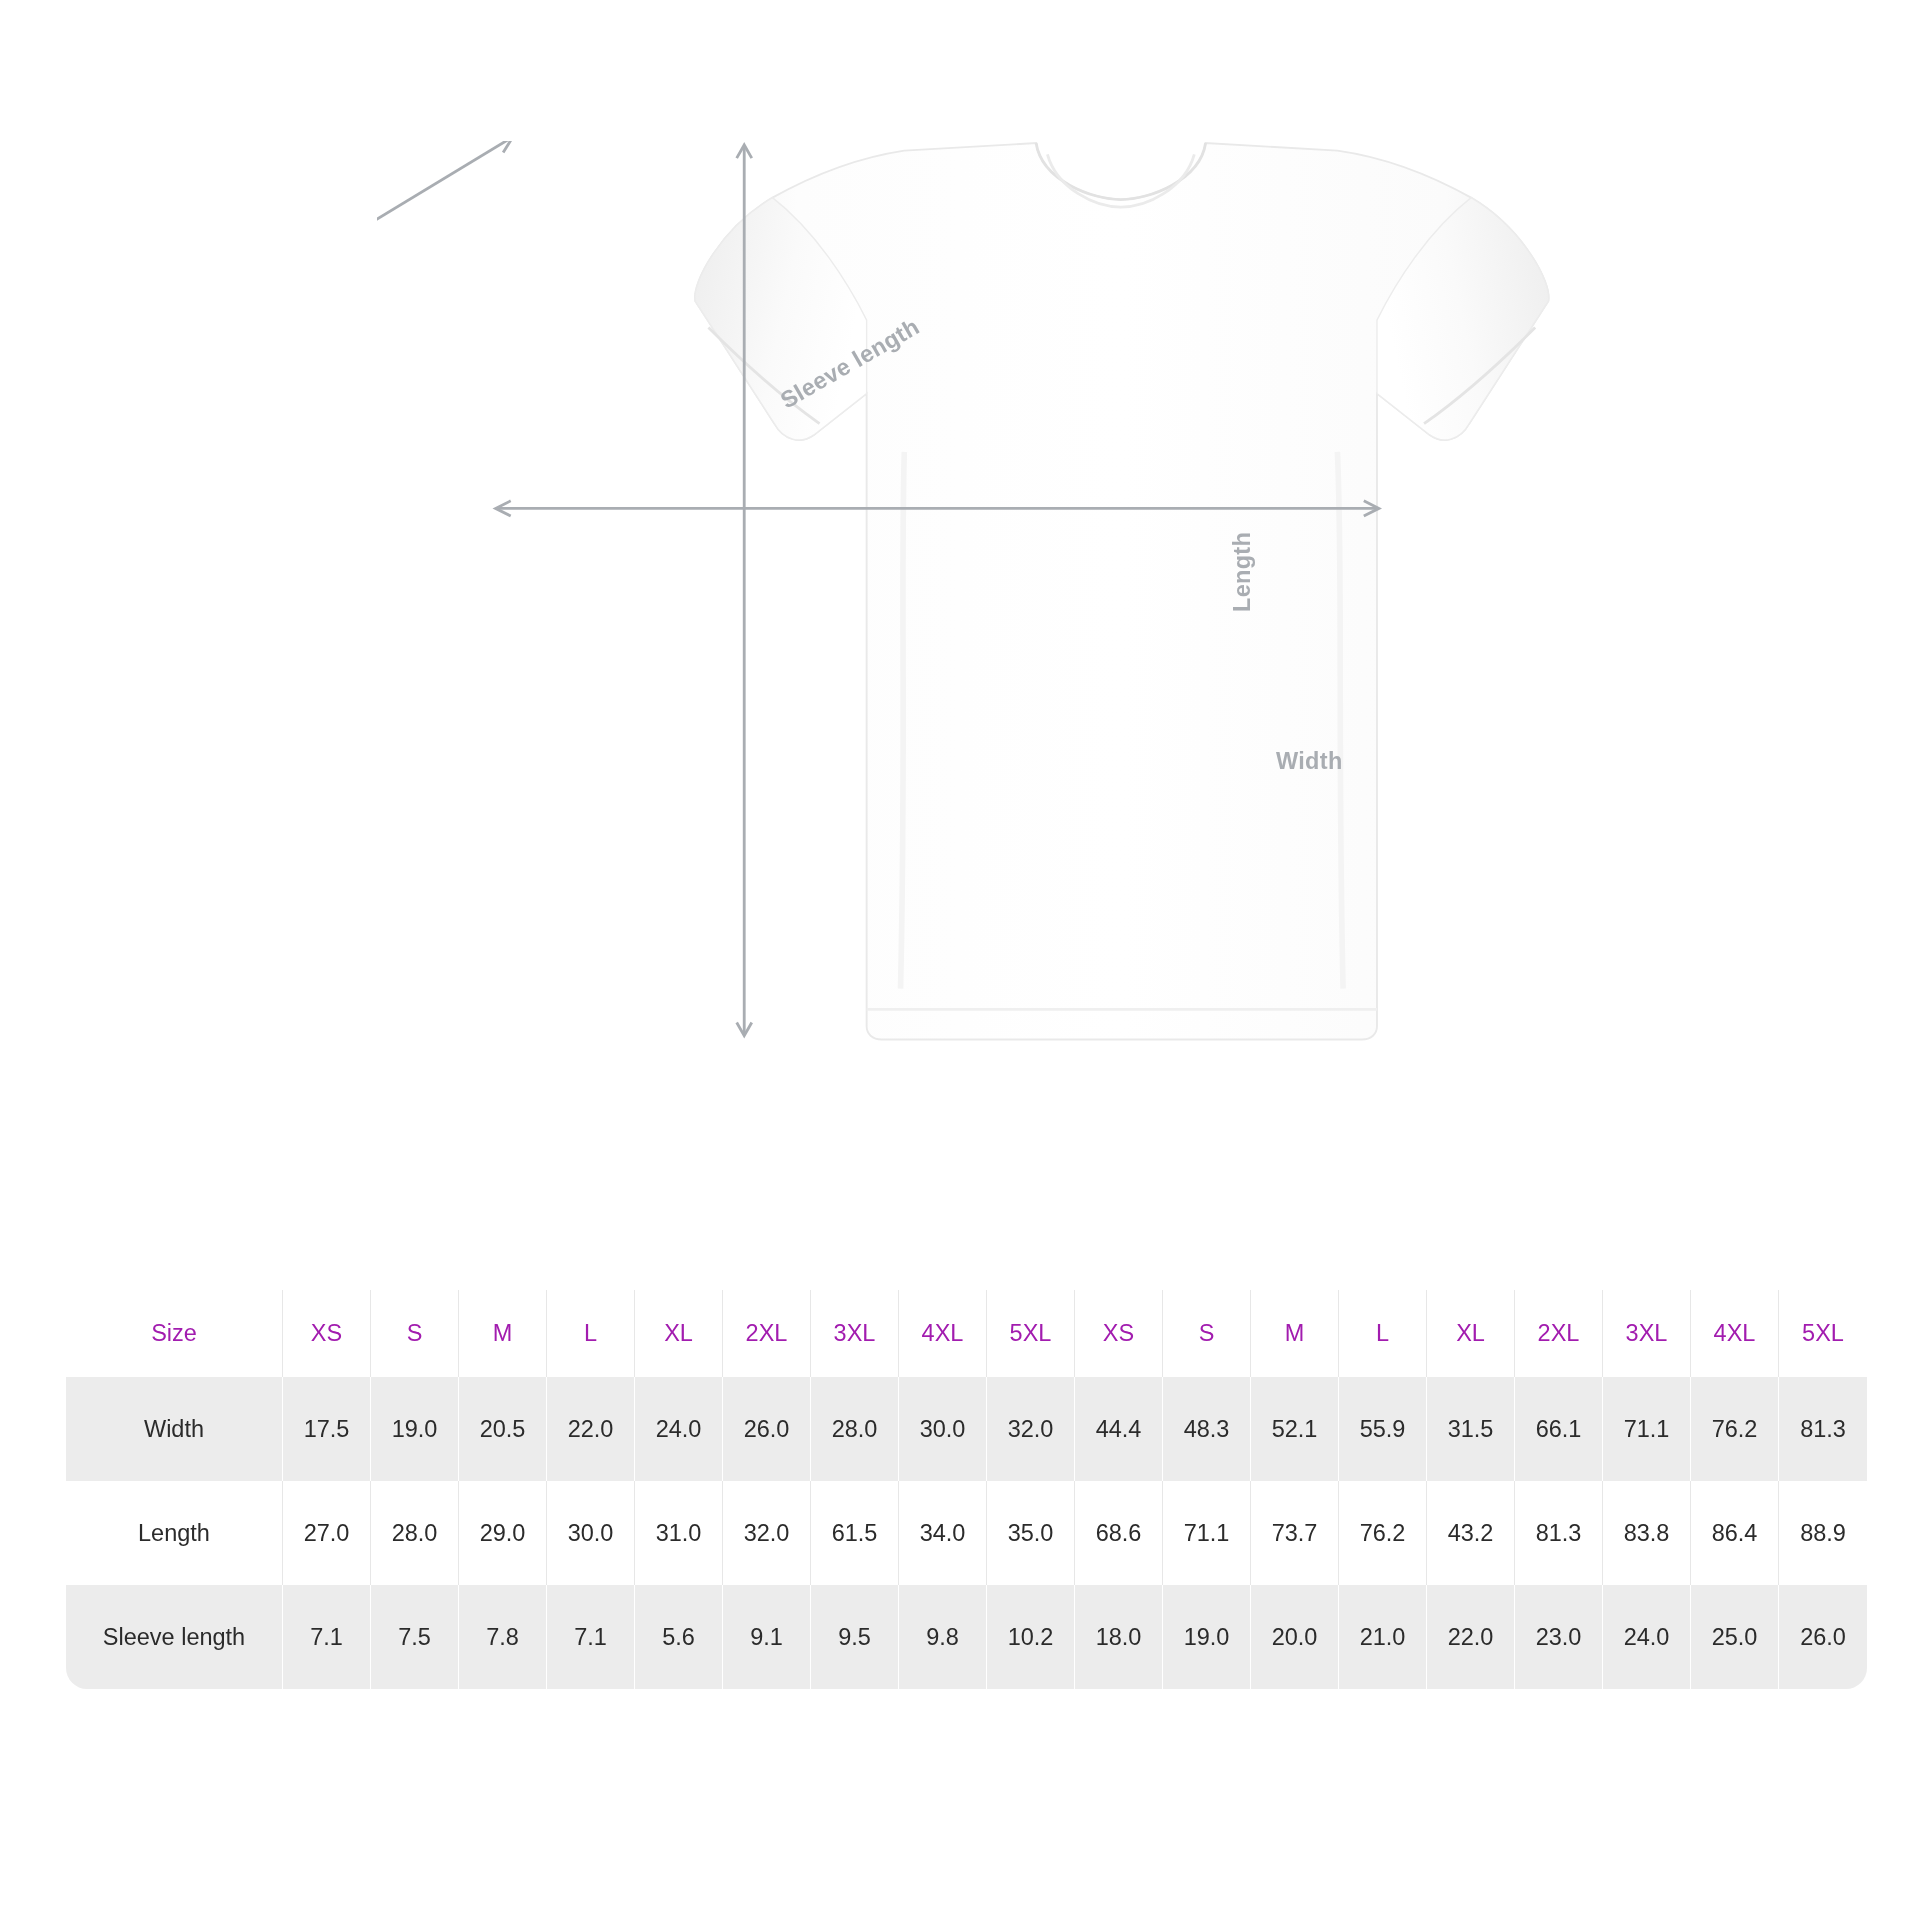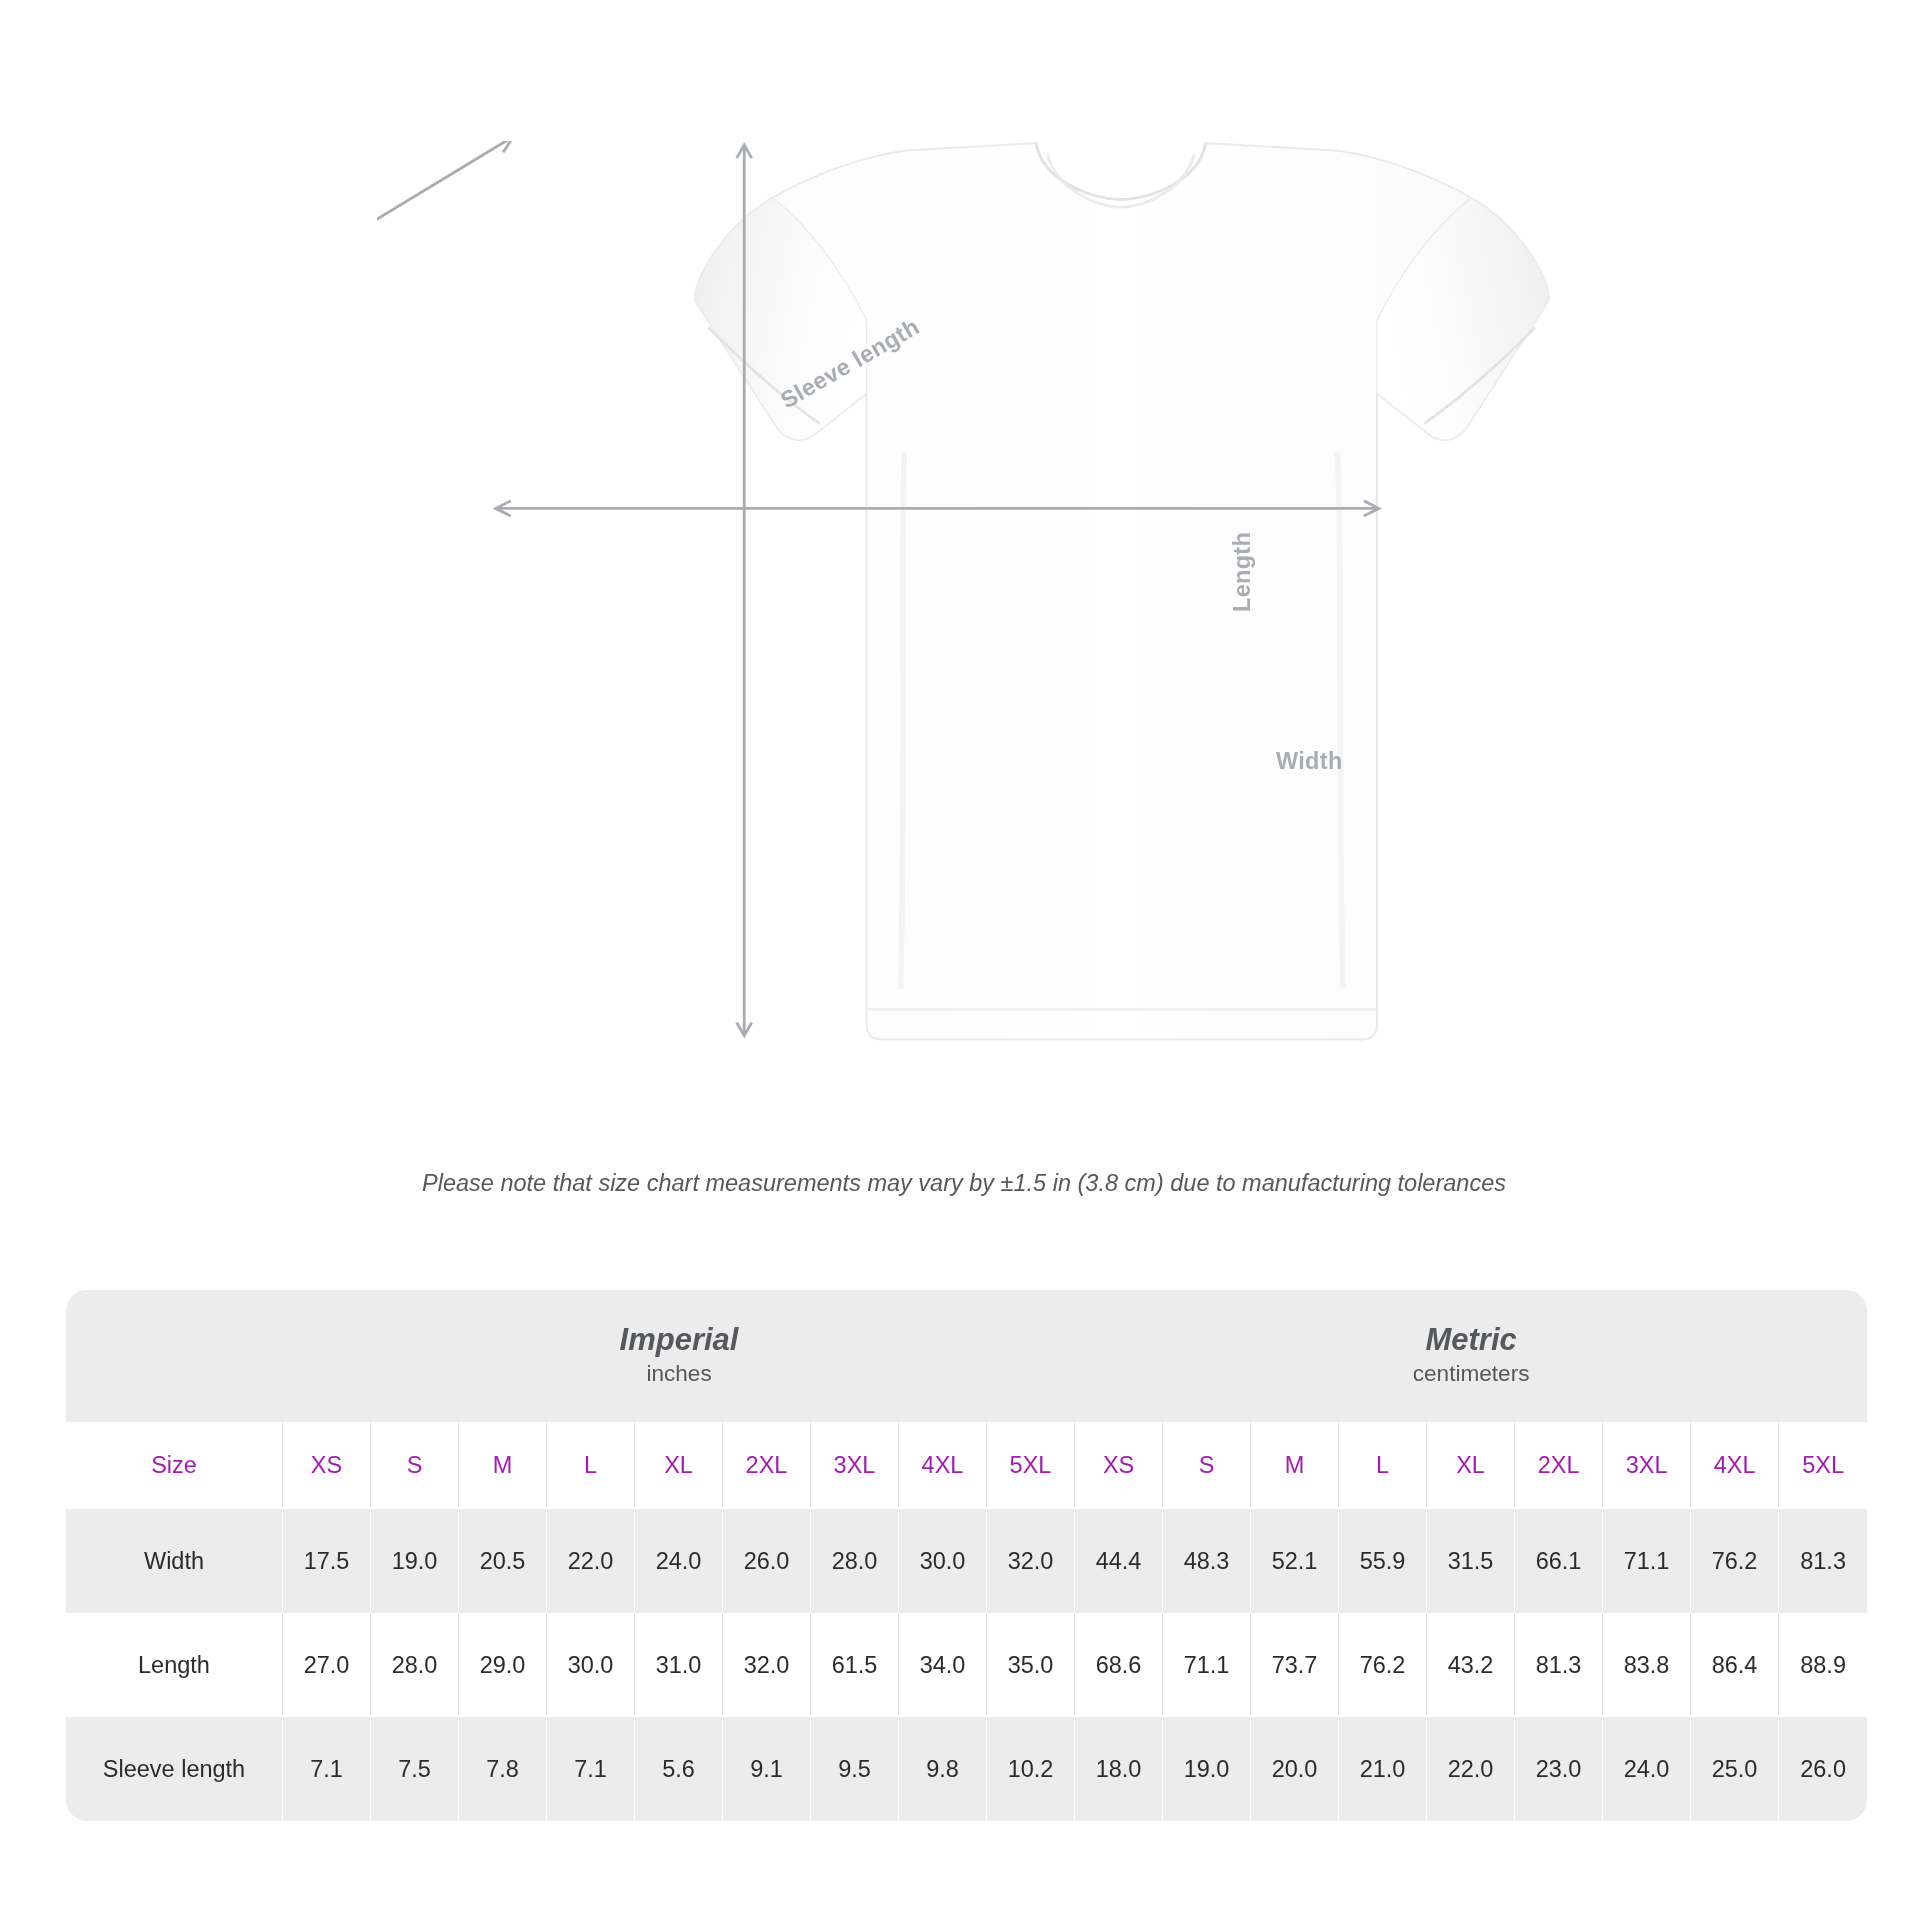"Please note that size chart" p.chart-note { html: <p>Please note that size chart measurements may vary by ±1.5 in (3.8 cm) due to manufacturing tolerances</p> -> none }
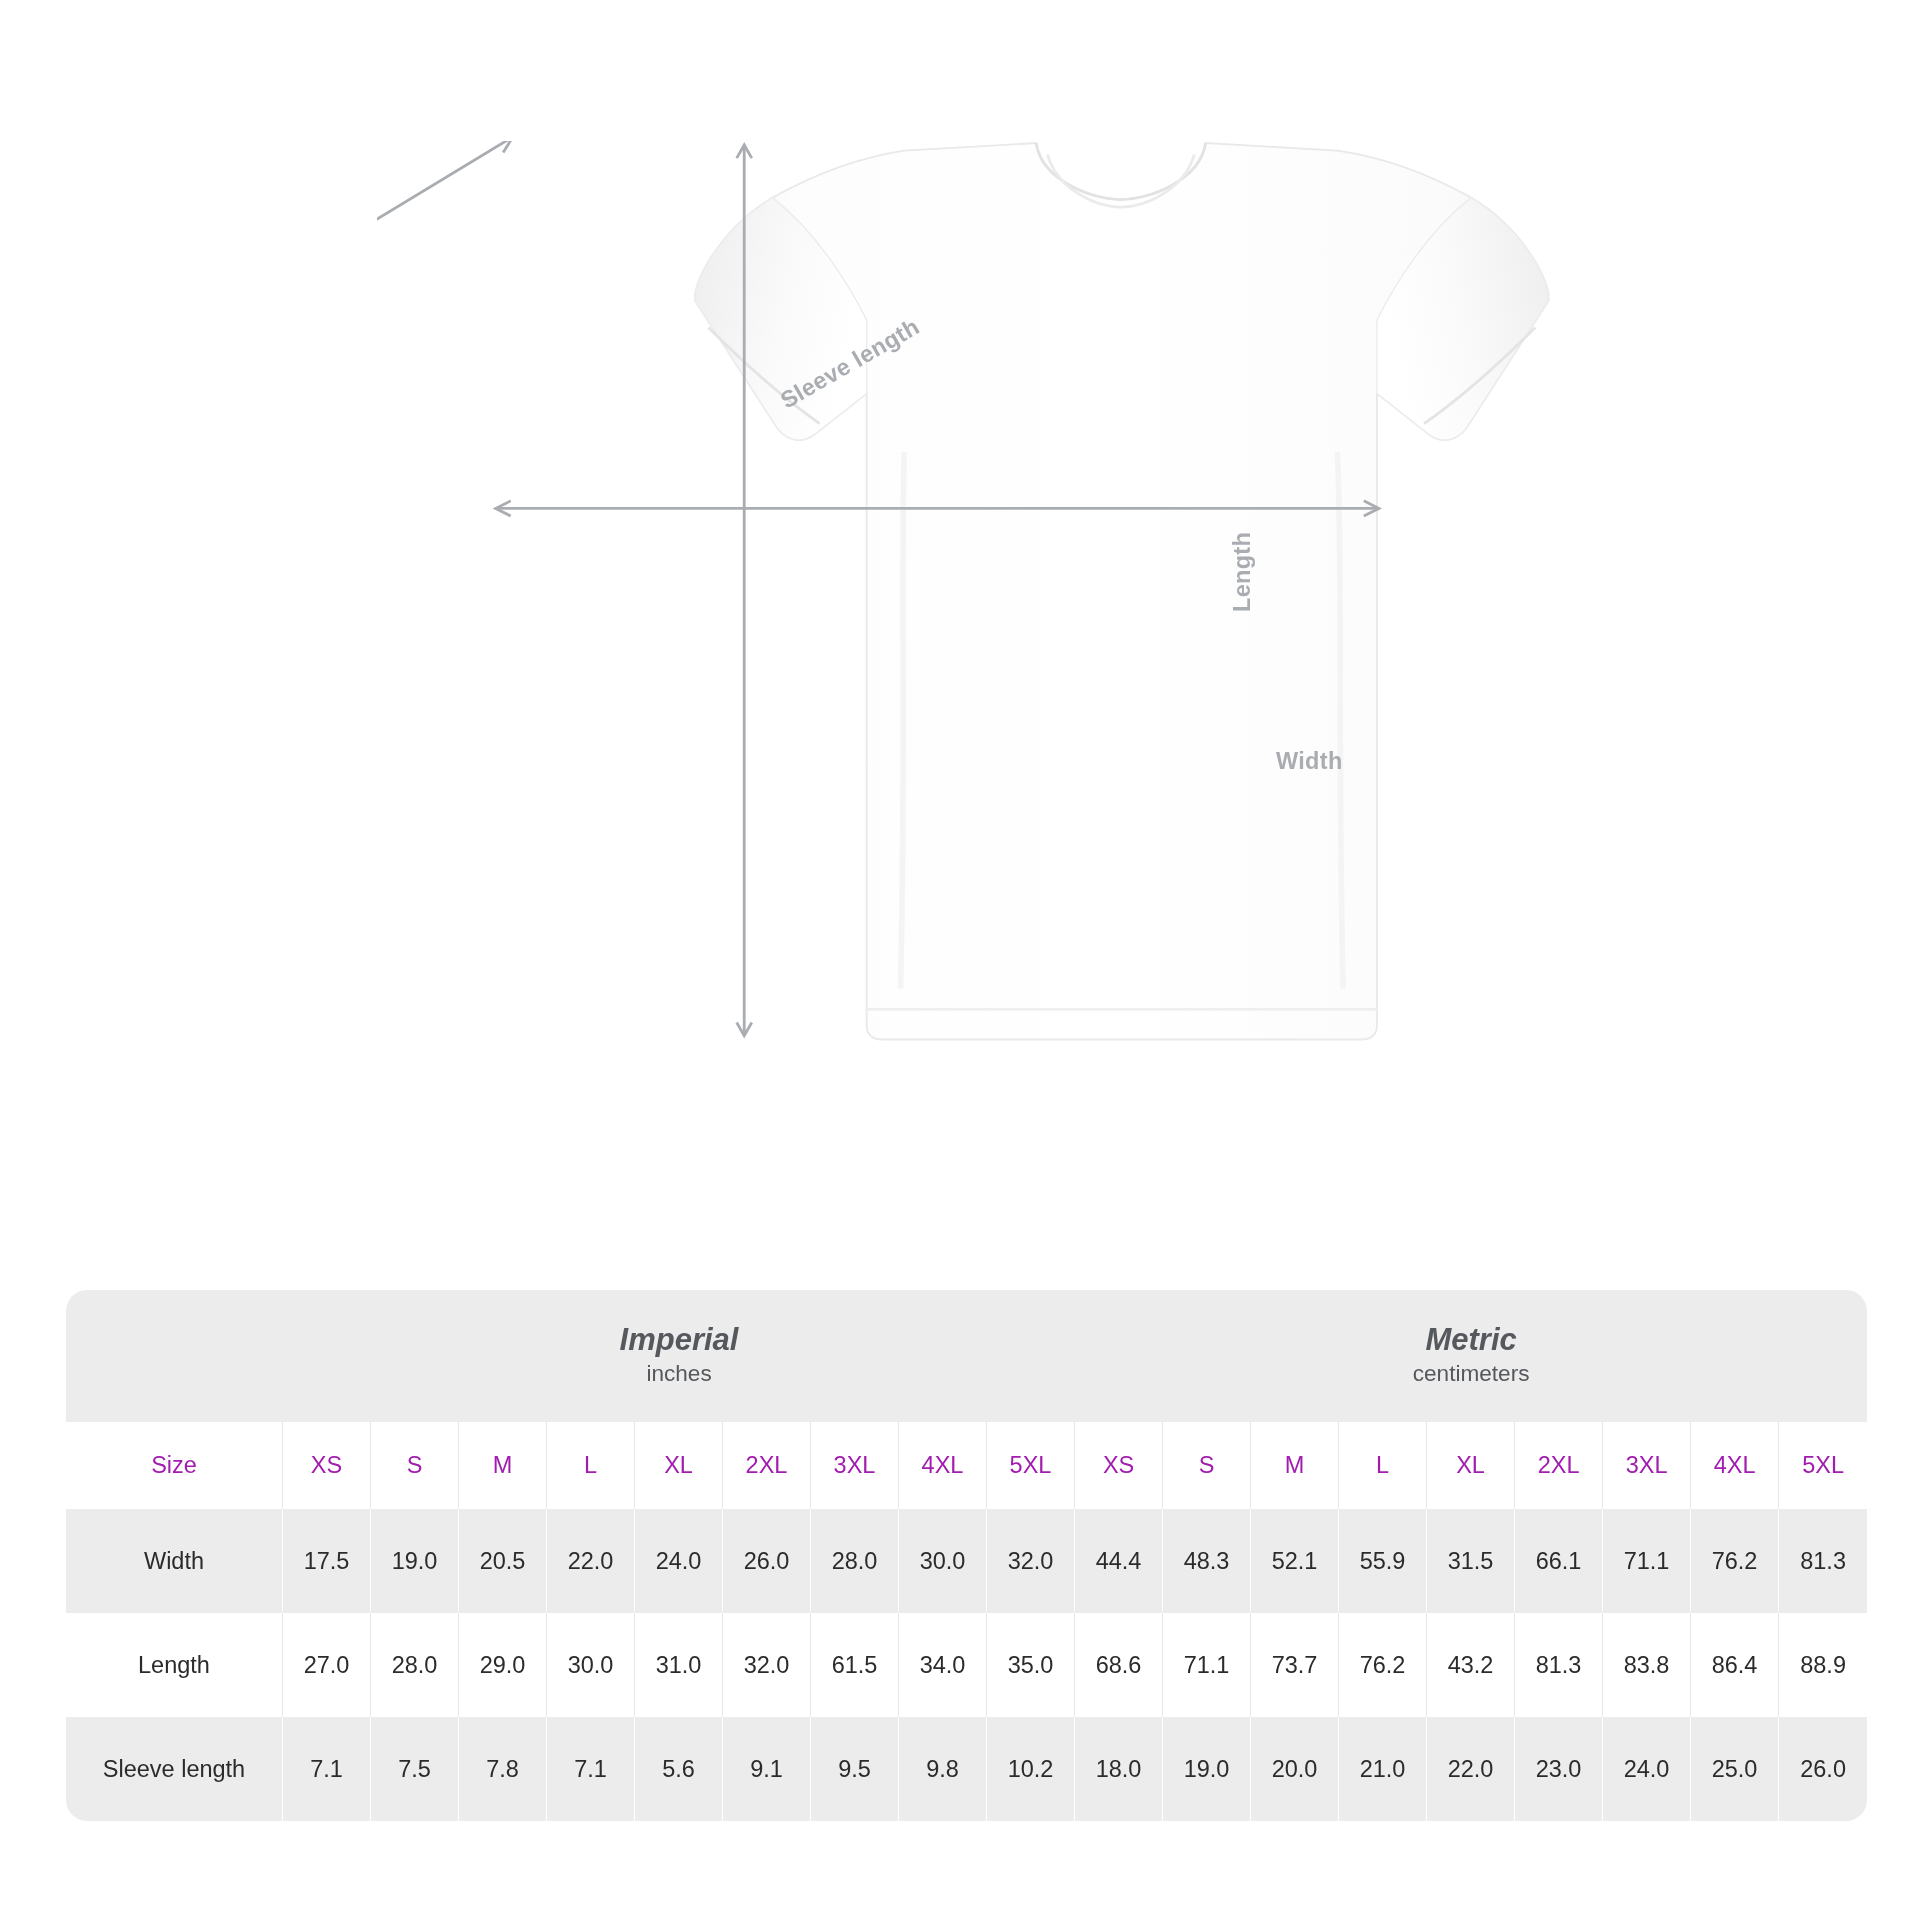"Imperial" tr.unit-row { html: <tr> <td></td> <td> <span>Imperial</span> <span>inches</span> </td> <td> <span>Metric</span> <span>centimeters</span> </td> </tr> -> none }
